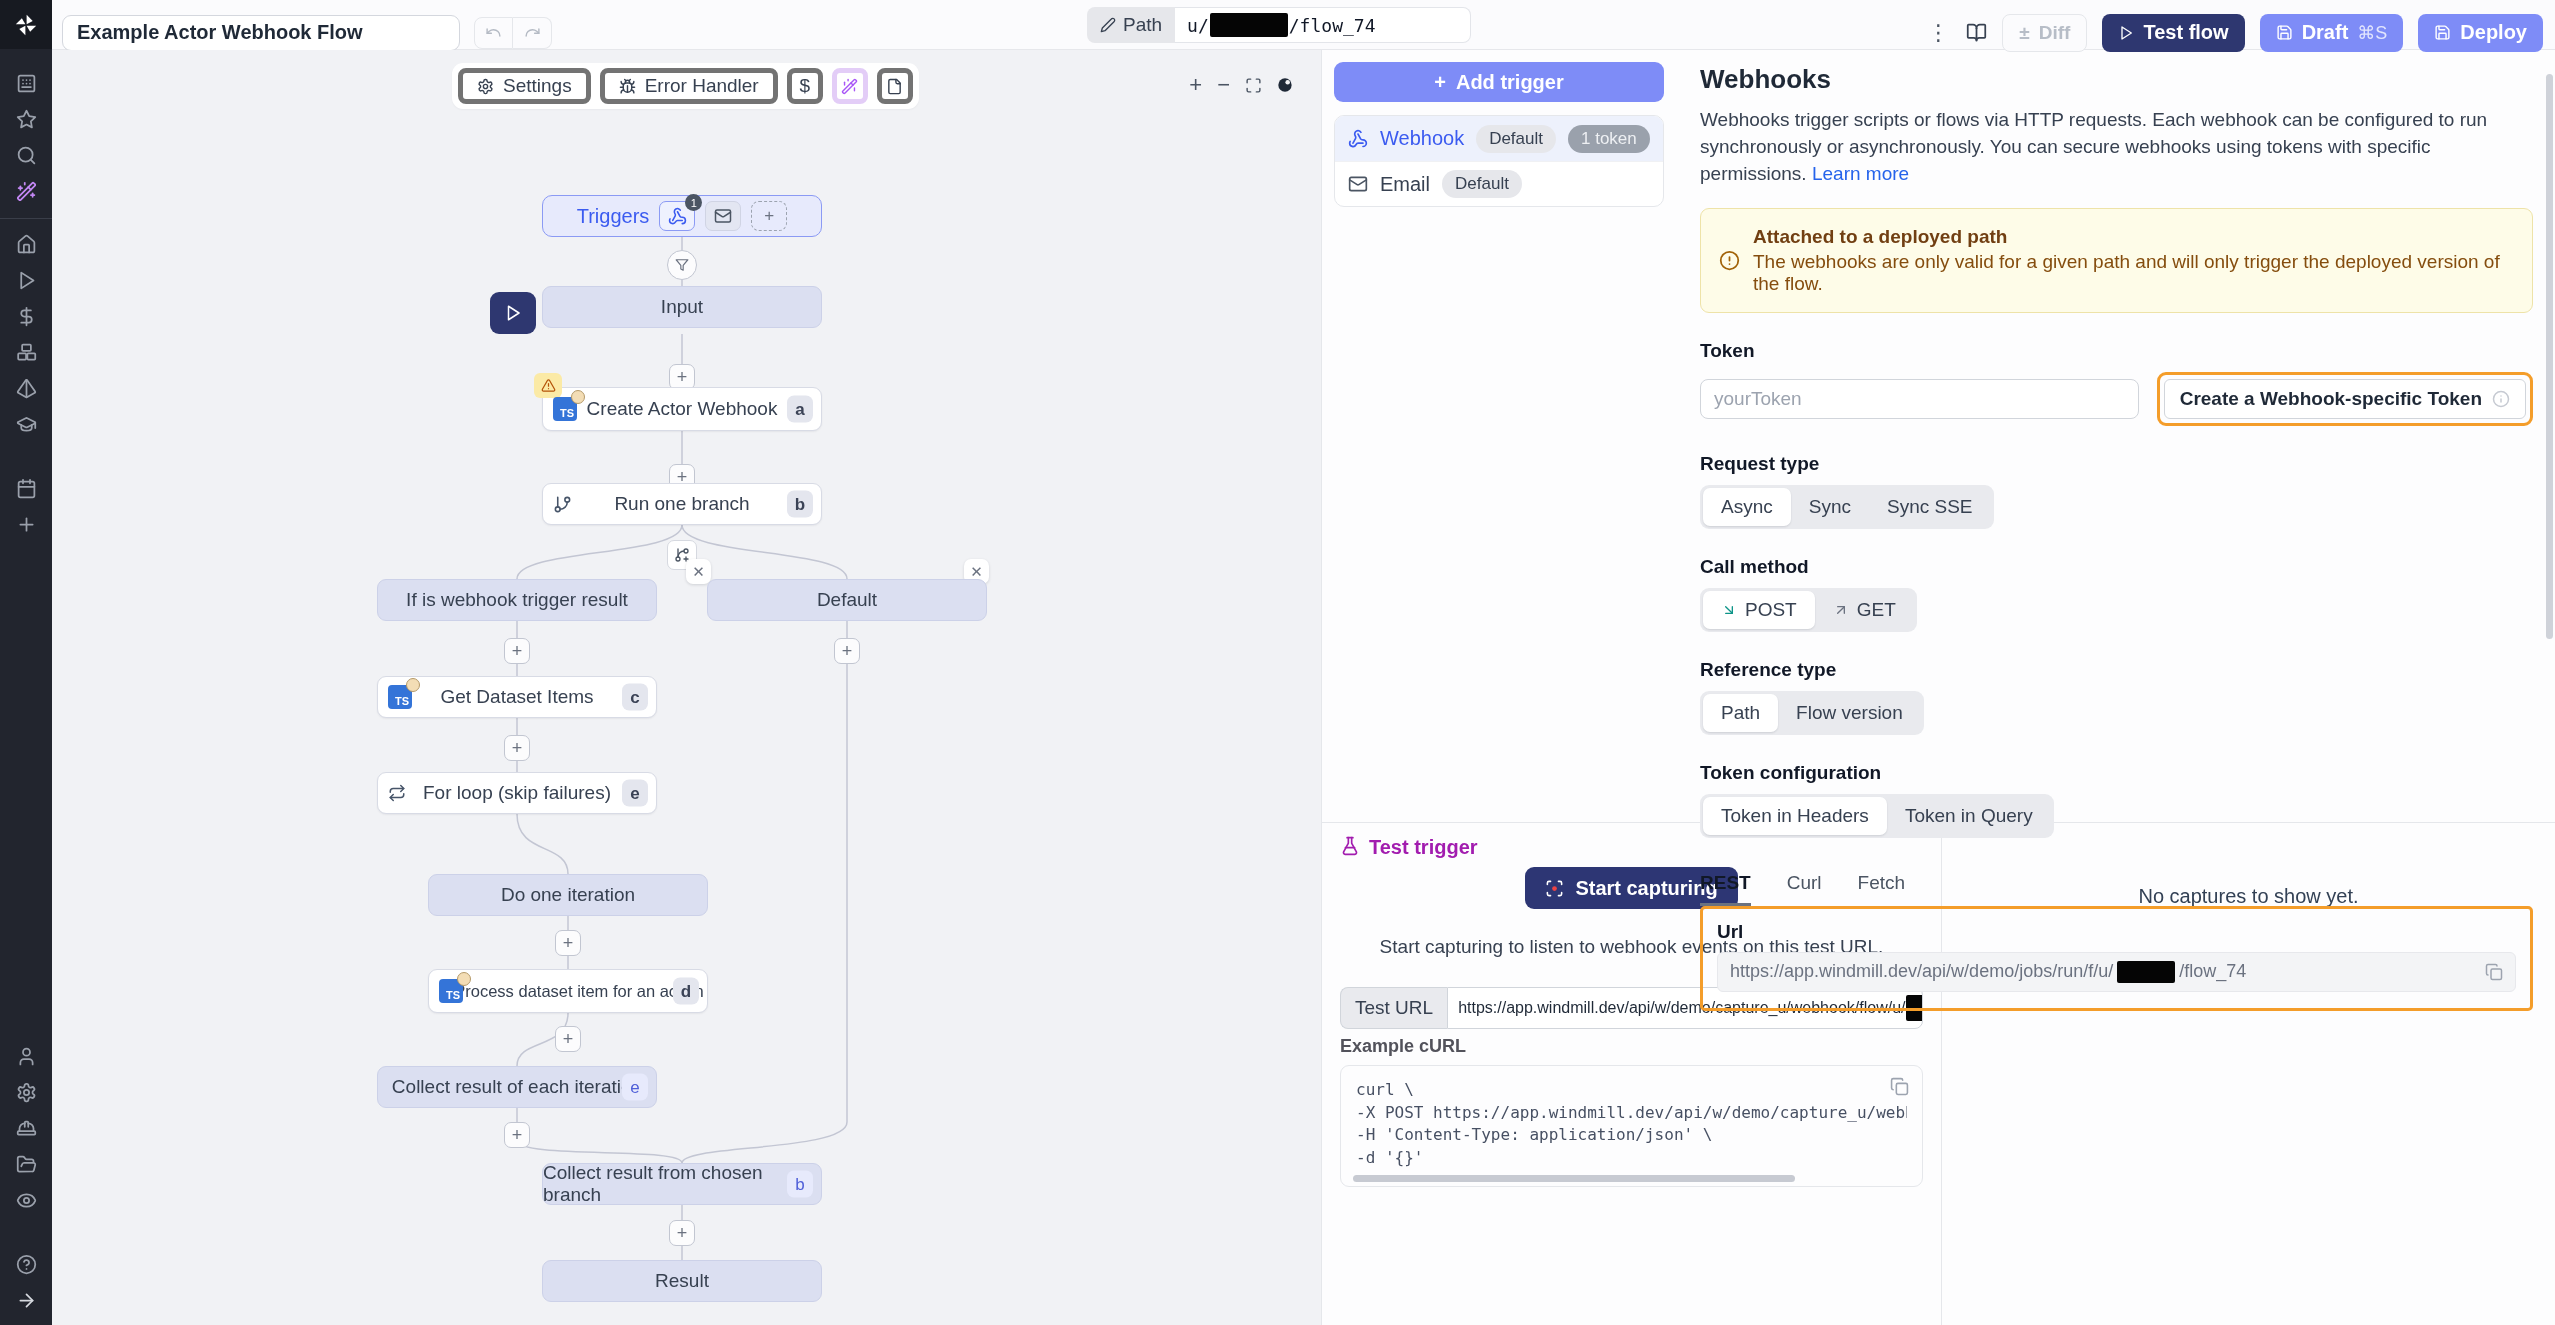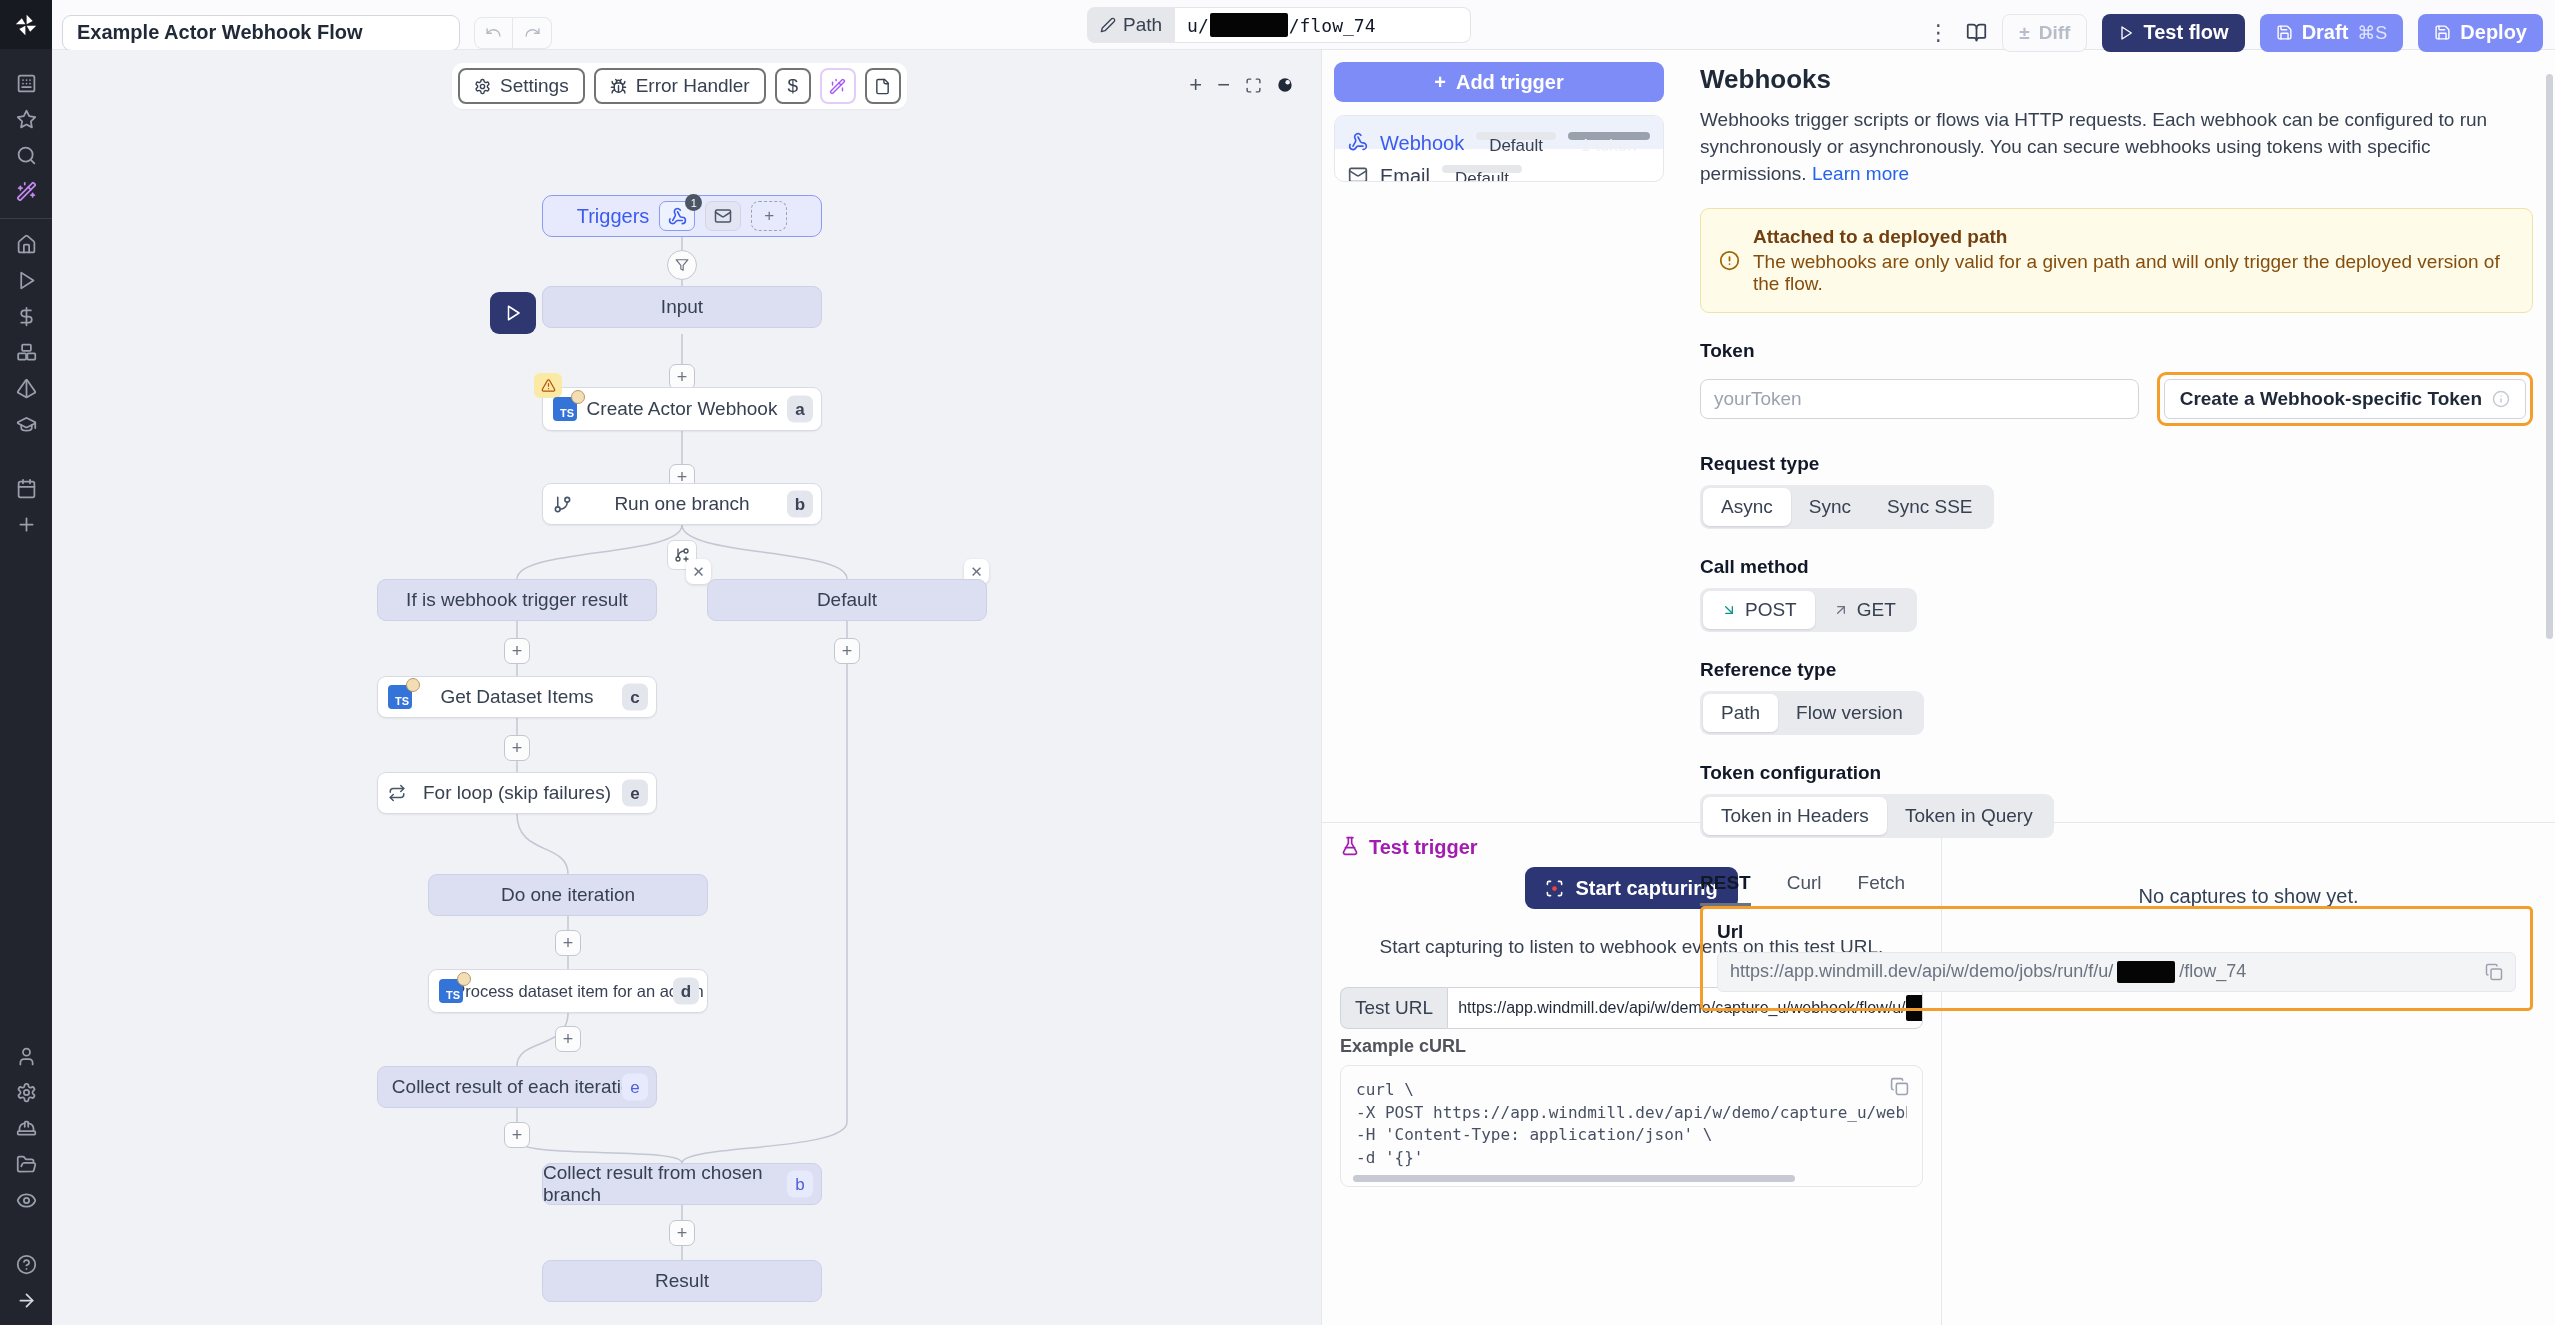"Settings" .cv-btn { border: 2px solid #737373 -> 5px solid #737373 }
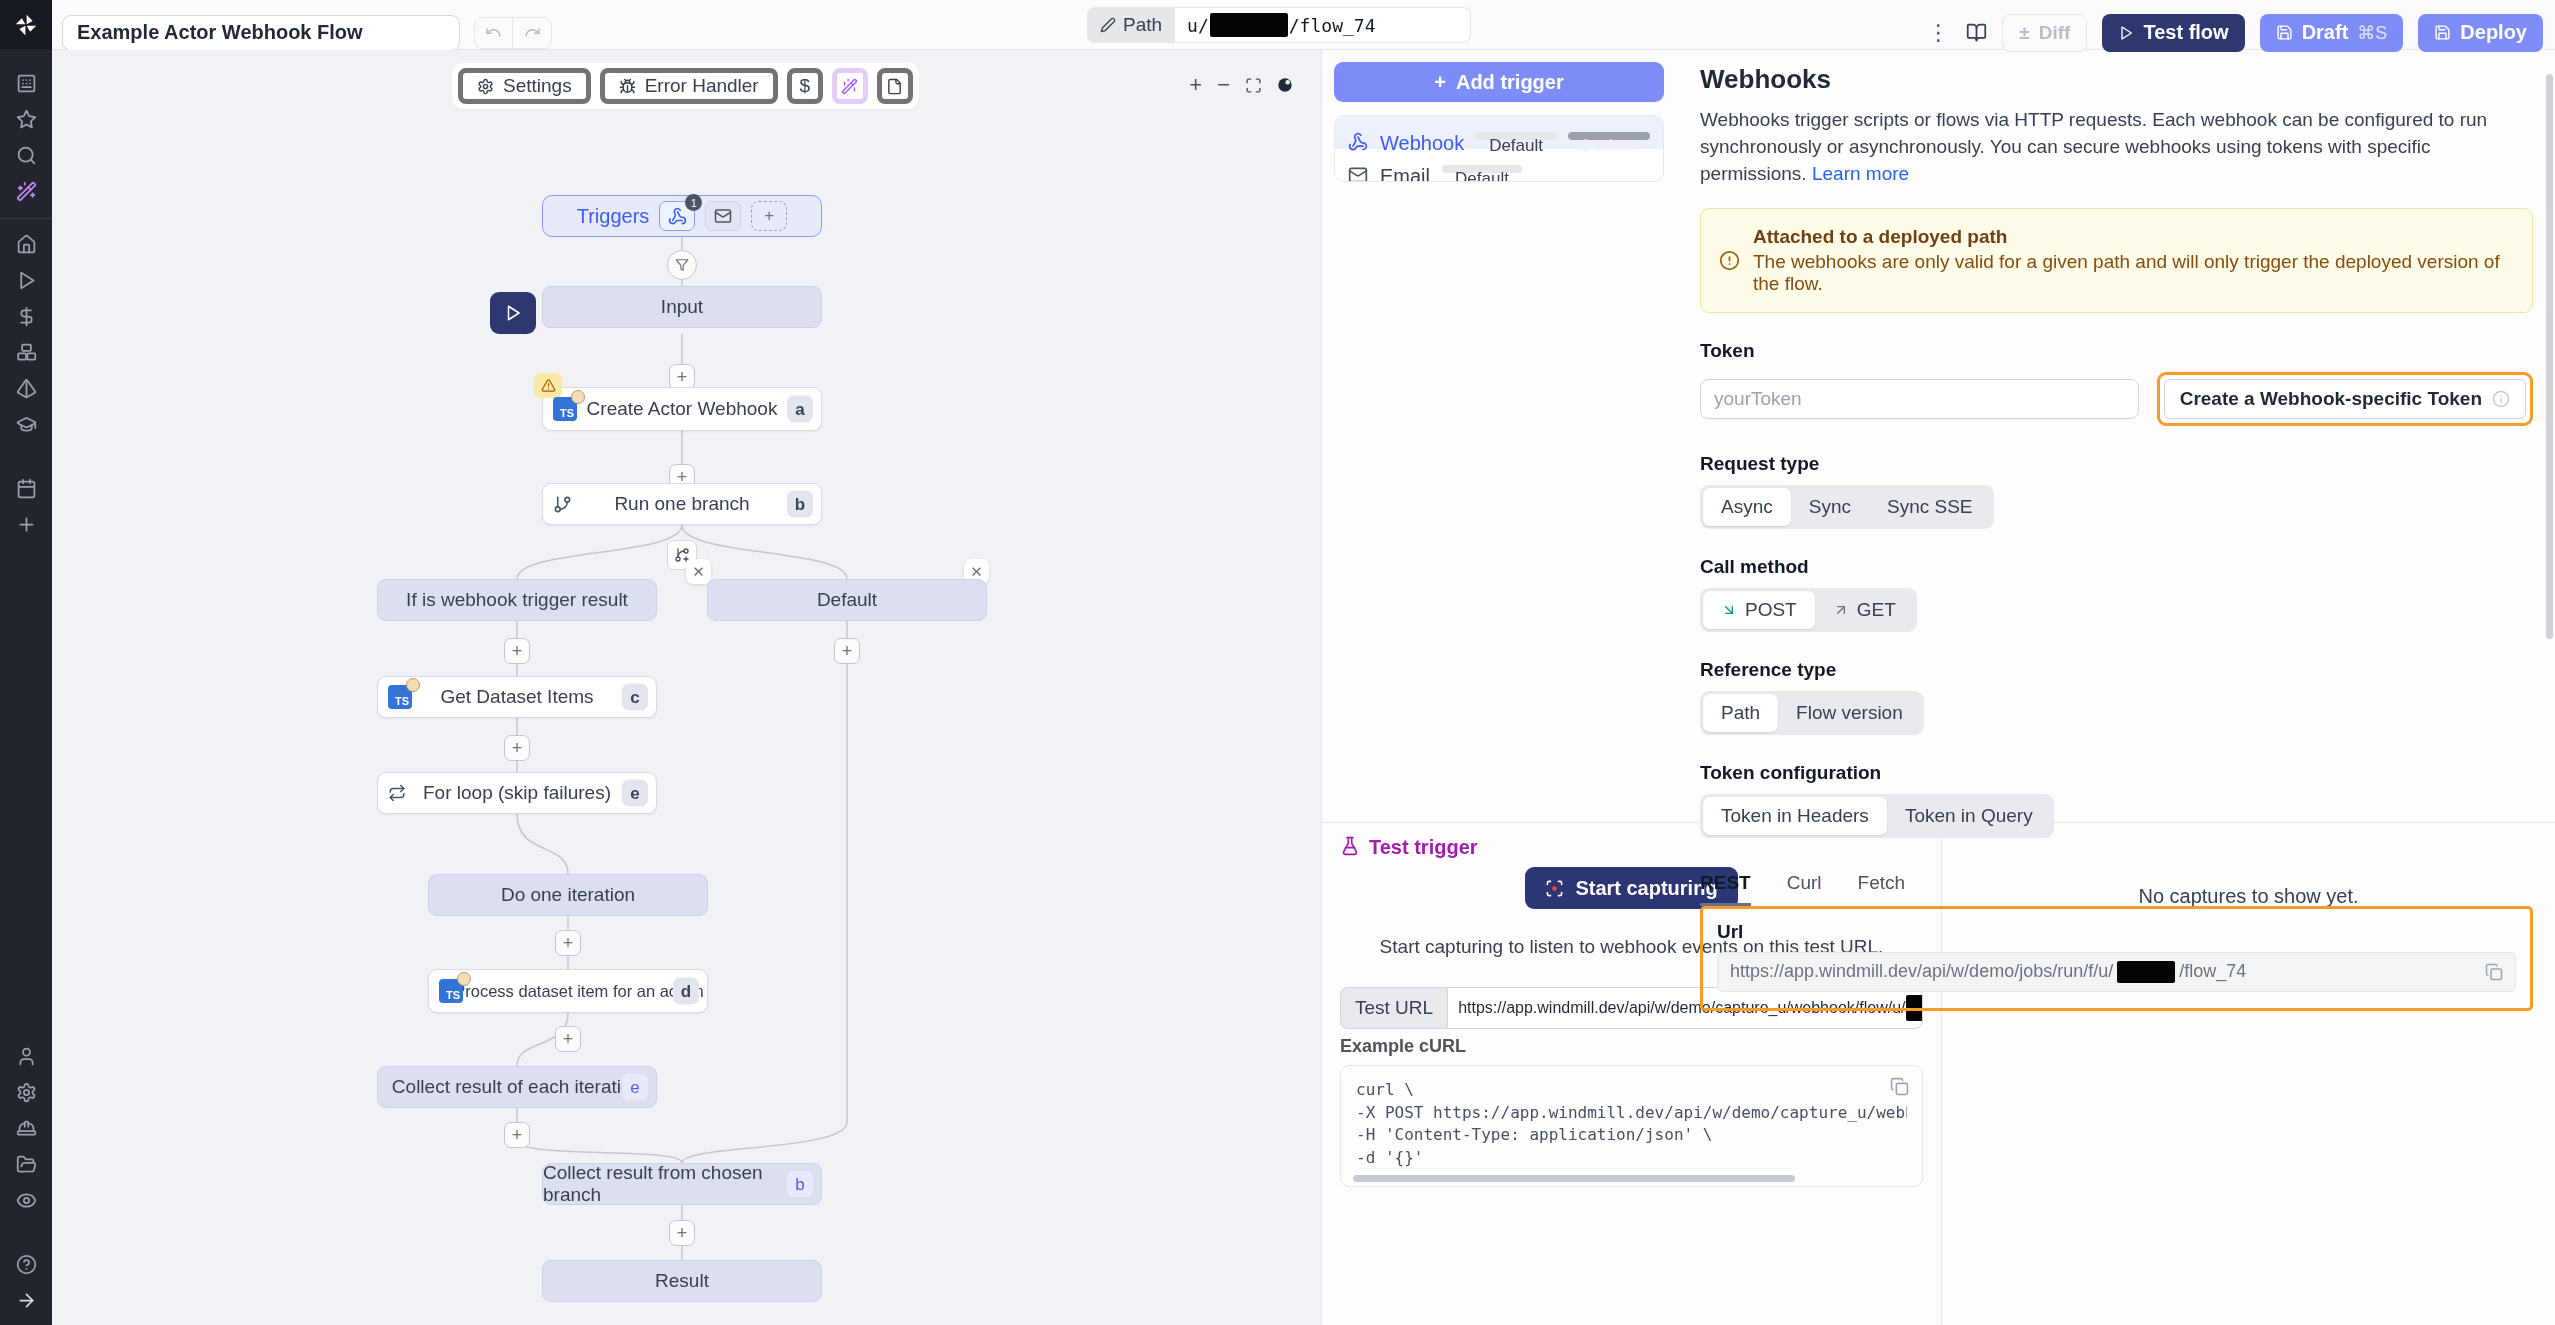"Webhook" .trow { align-items: none -> center; height: 30px -> 45px; padding: 16px 13px -> 1px 13px }
